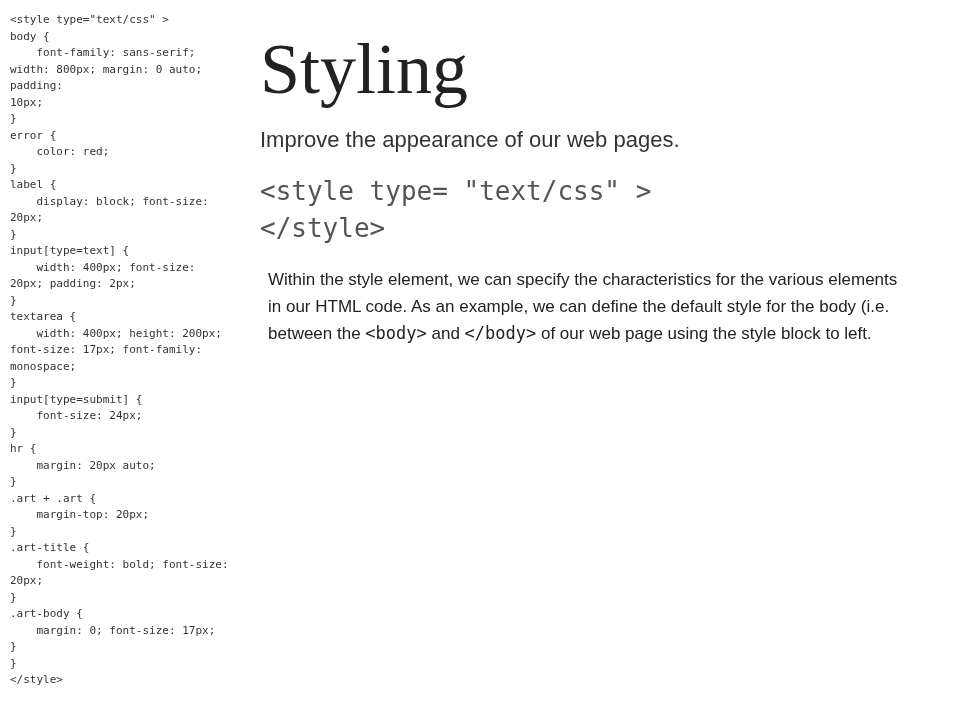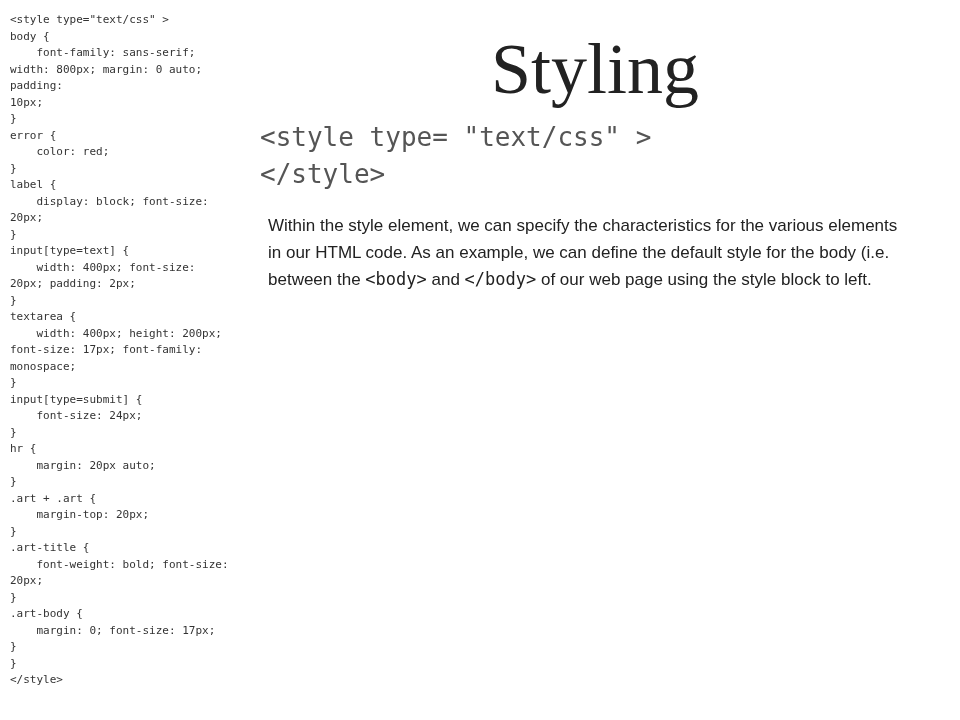"Styling" .page-title { margin-bottom: 10px -> 18px; text-align: center -> none }
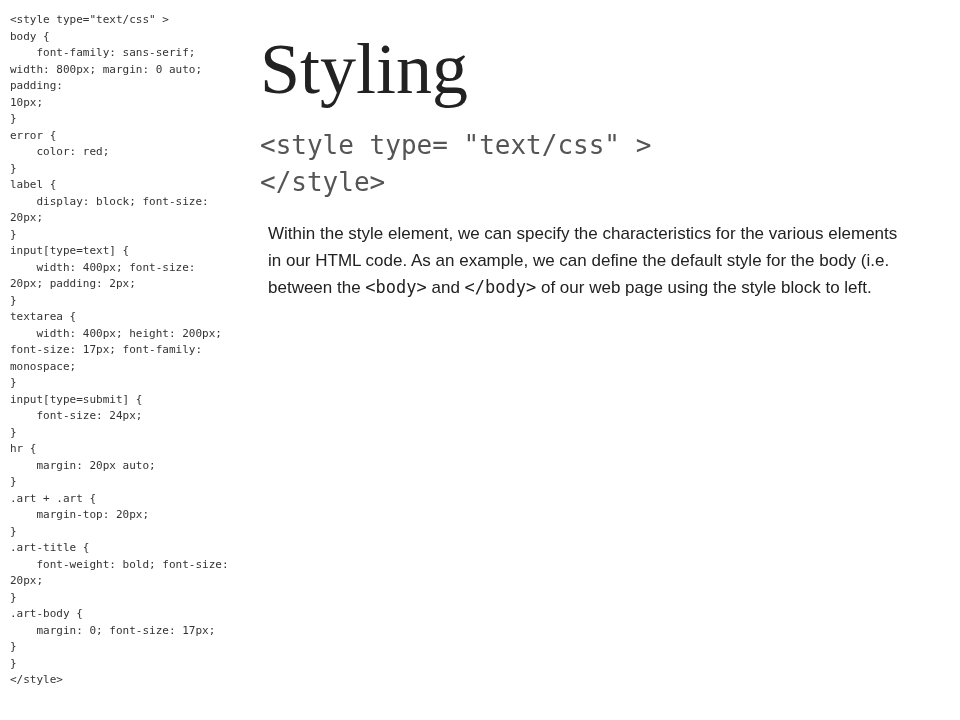"Improve the appearance of our" p.subtitle { html: none -> <p>Improve the appearance of our web pages.</p> }
